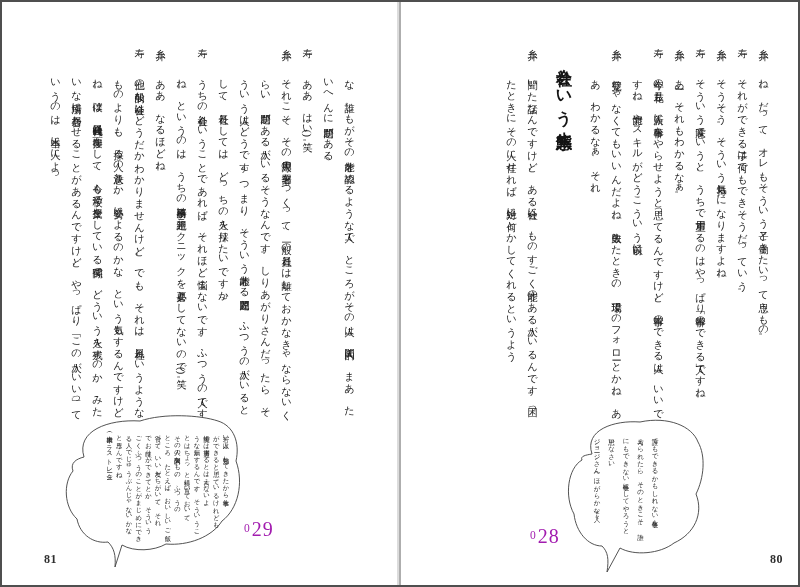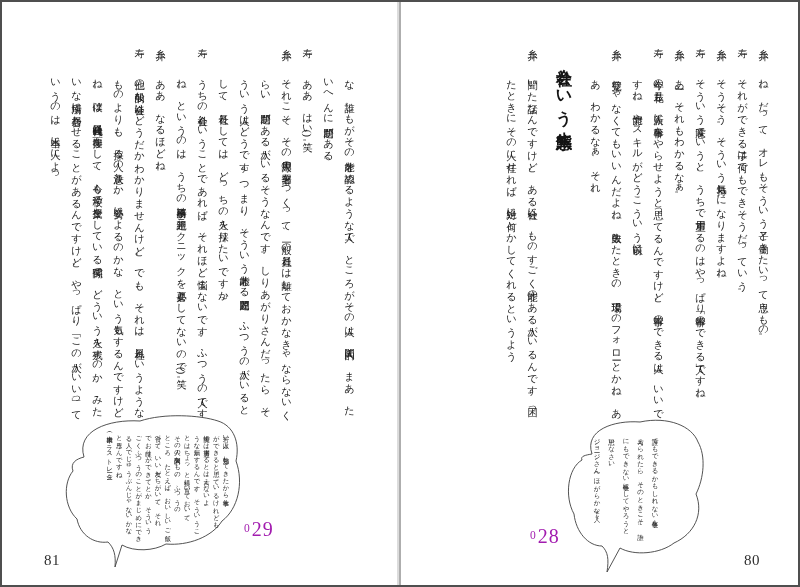"81" .folio { font-size: 15px -> 12px; font-weight: none -> bold }
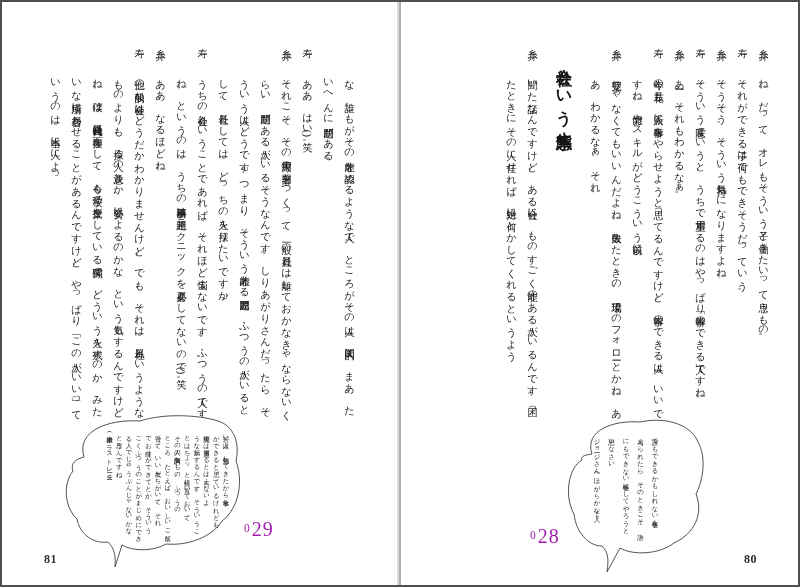"80" .folio-right { left: 742px -> 768px }
